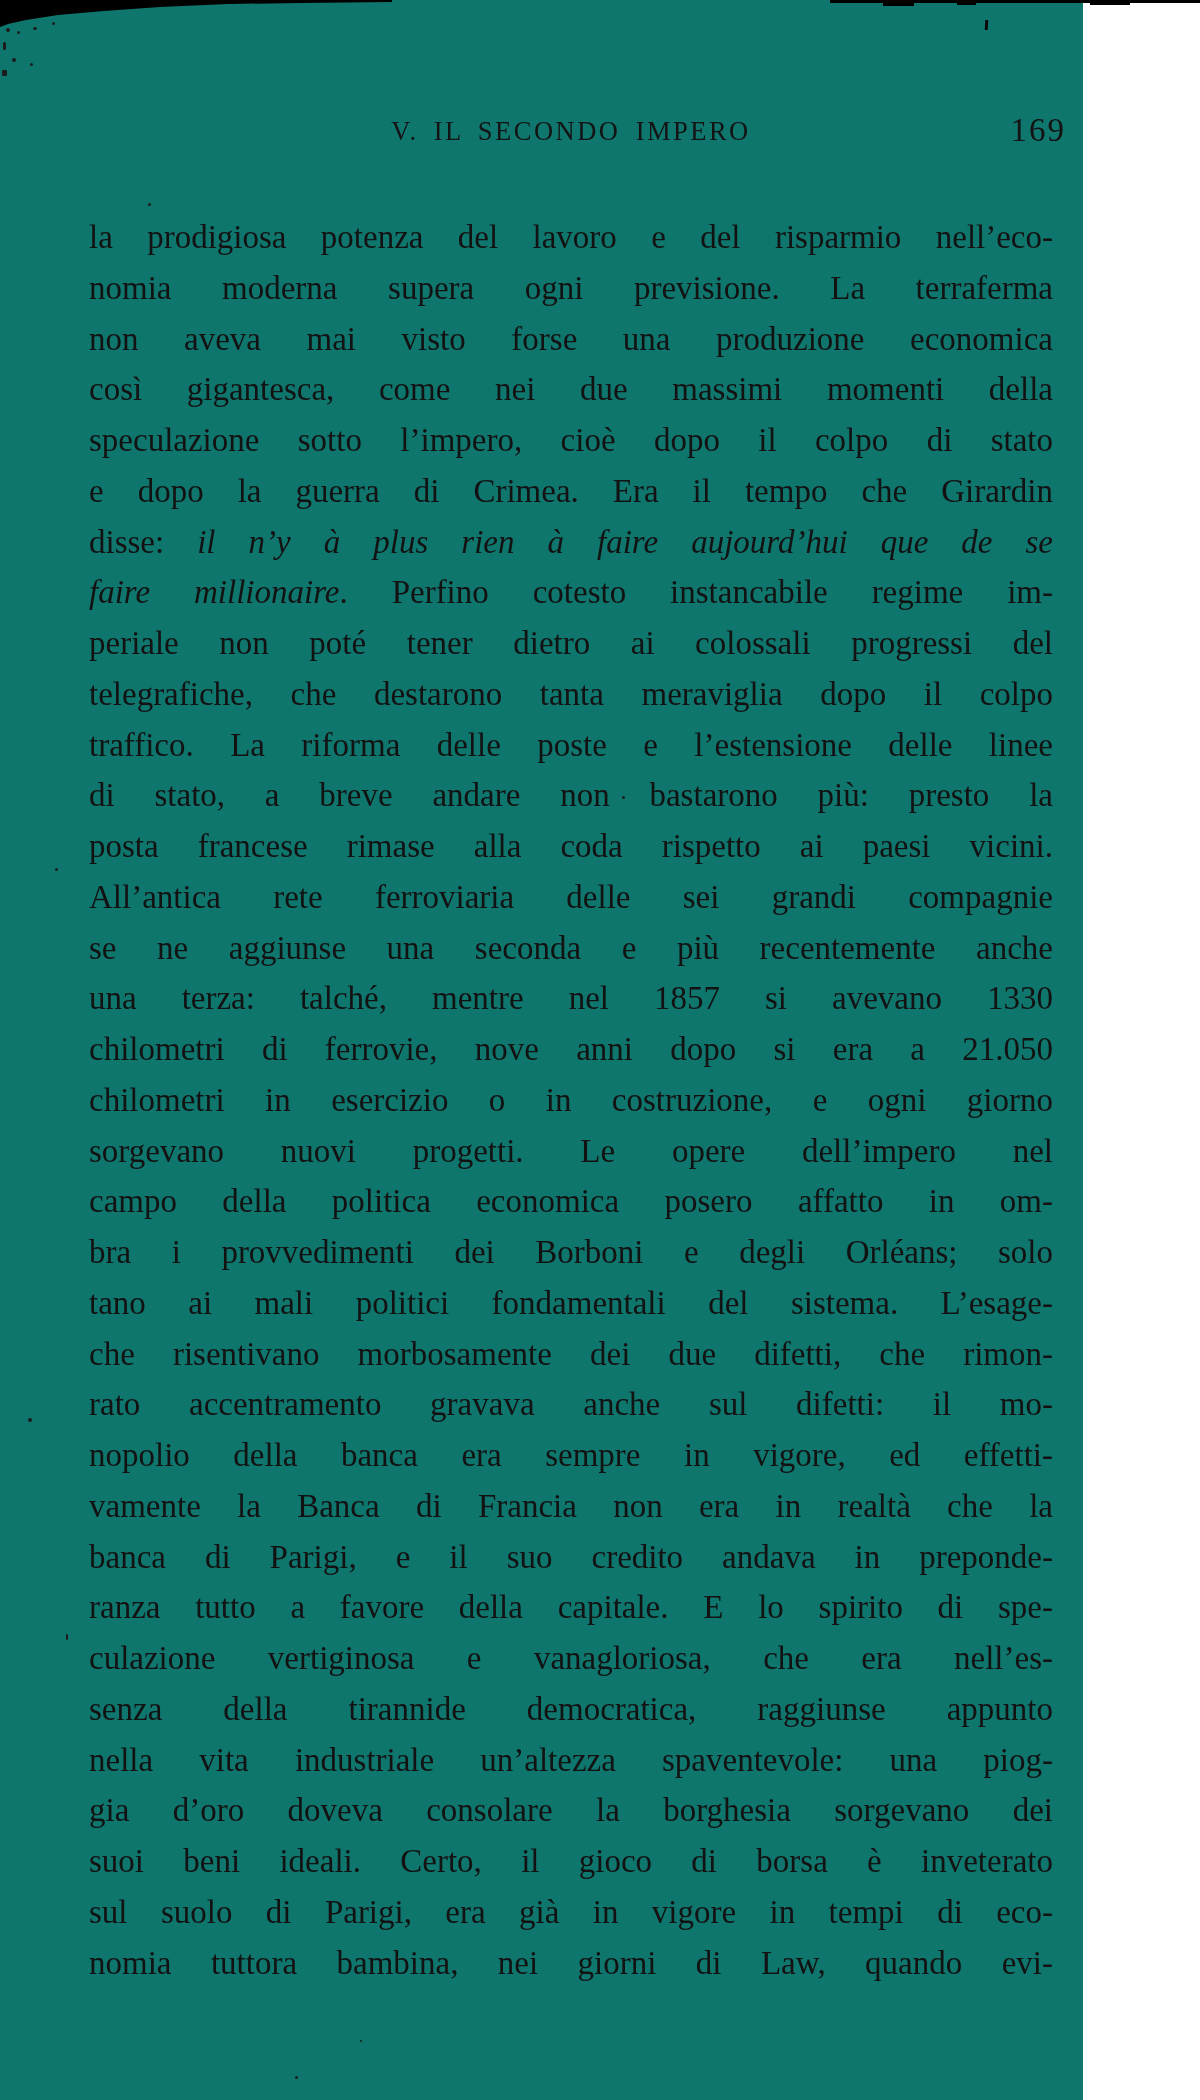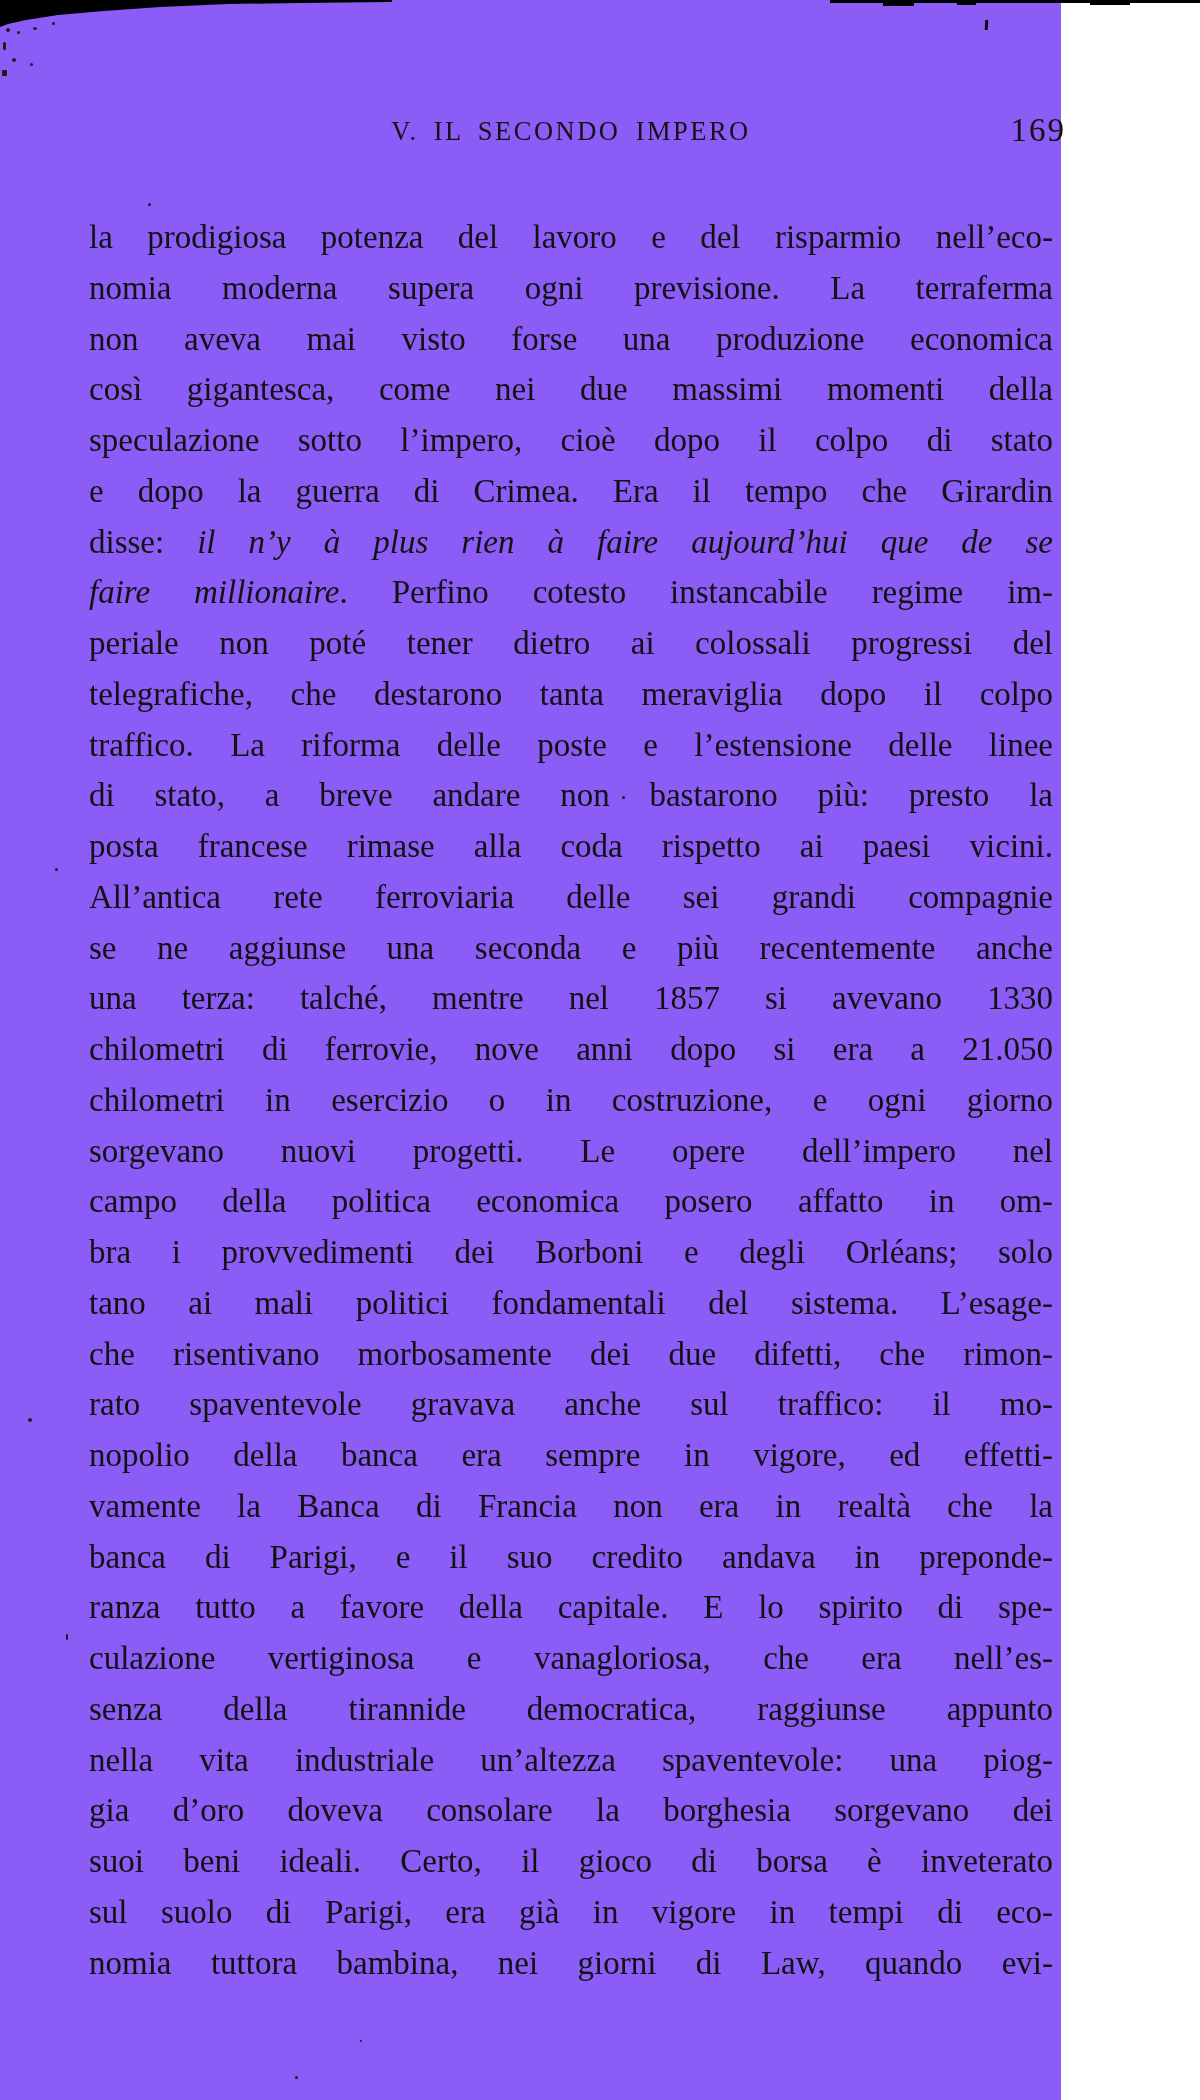"V. IL SECONDO IMPERO" .page { background: #8b5cf6 -> #0f766e; padding-left: none -> 22px }
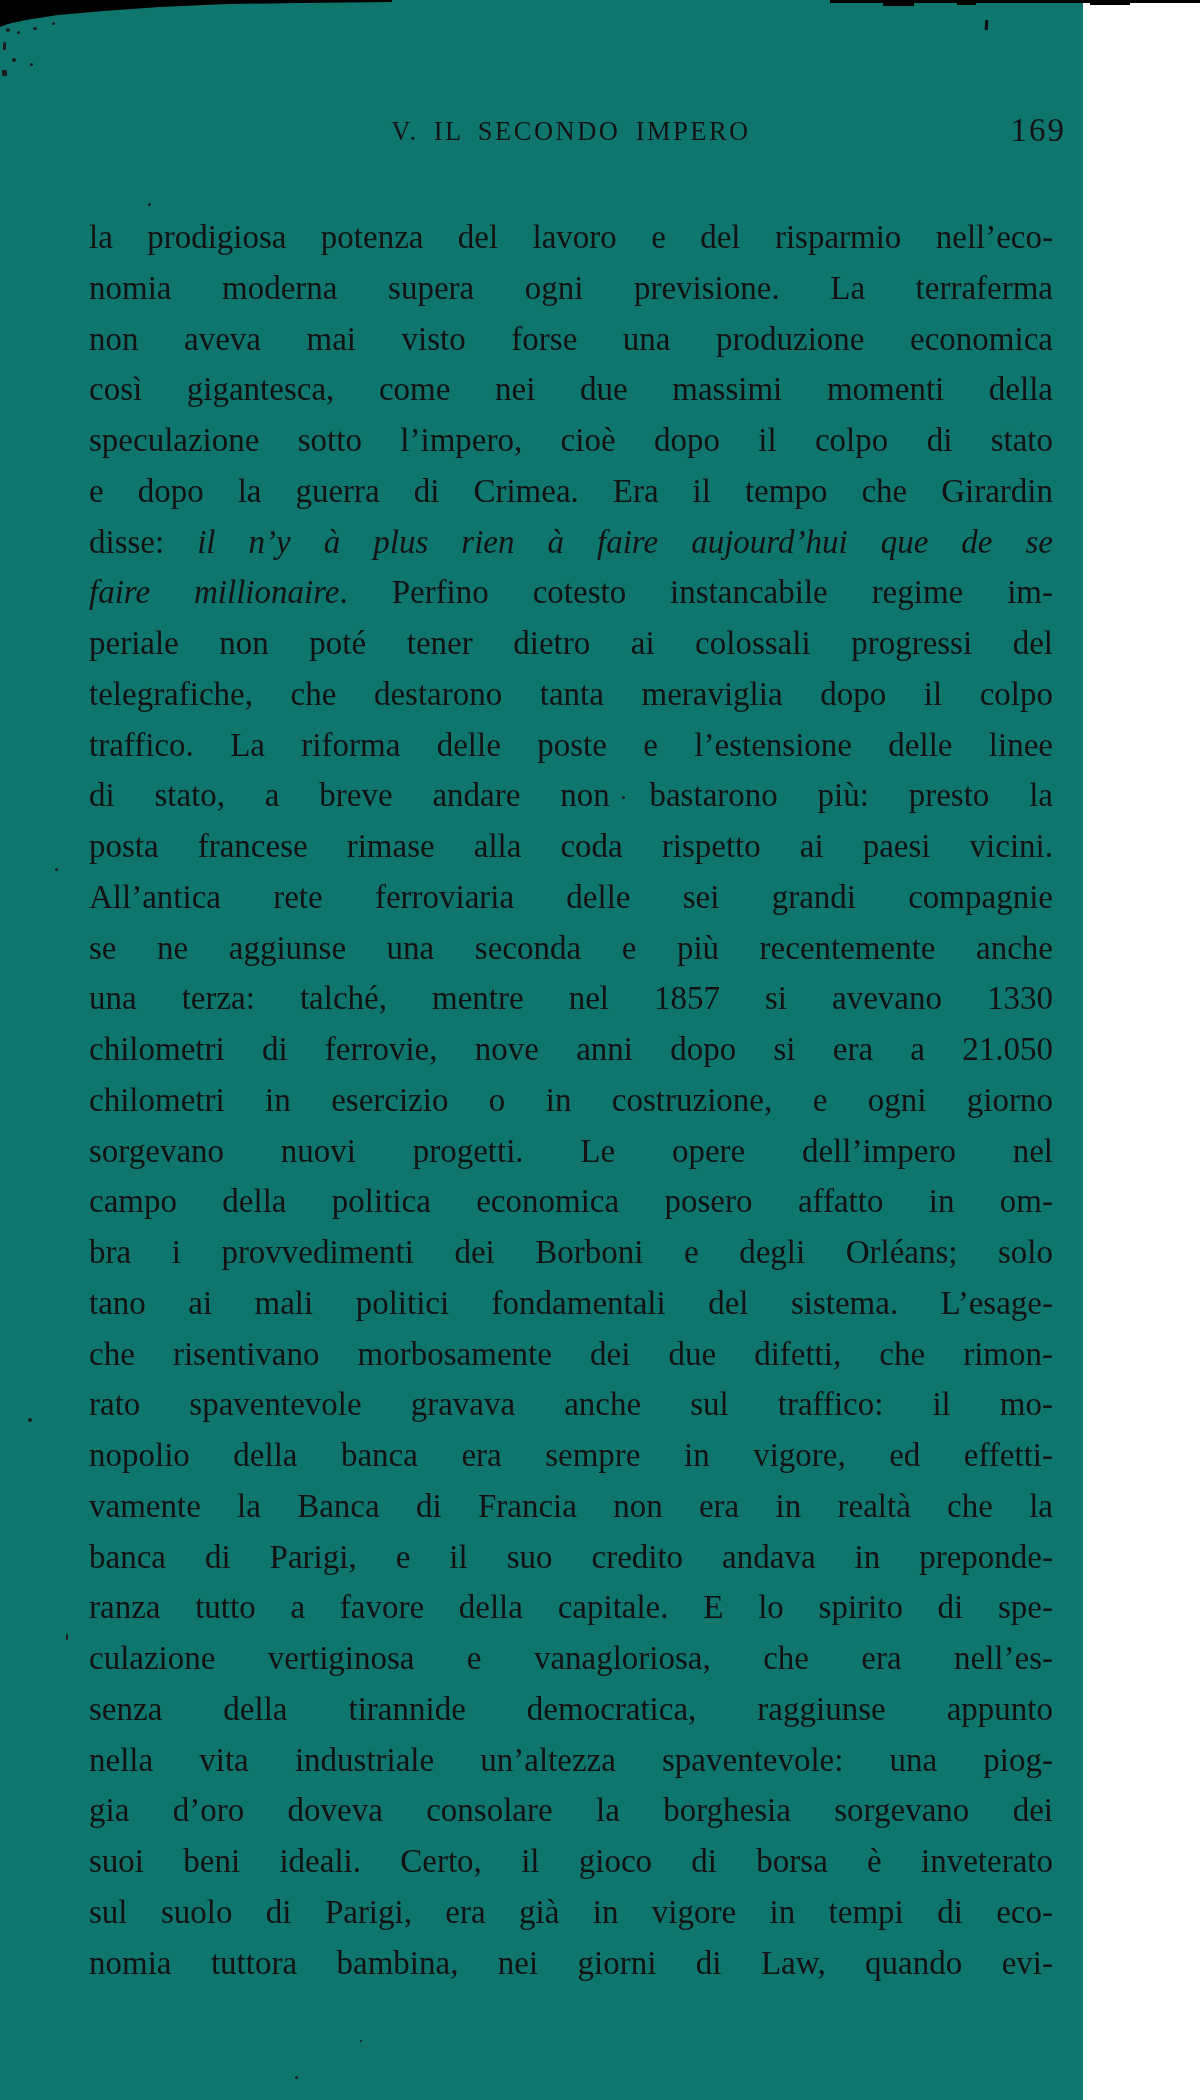"rato spaventevole gravava anche sul" div.bl { text: spaventevole gravava anche sul traffico -> accentramento gravava anche sul difetti }
